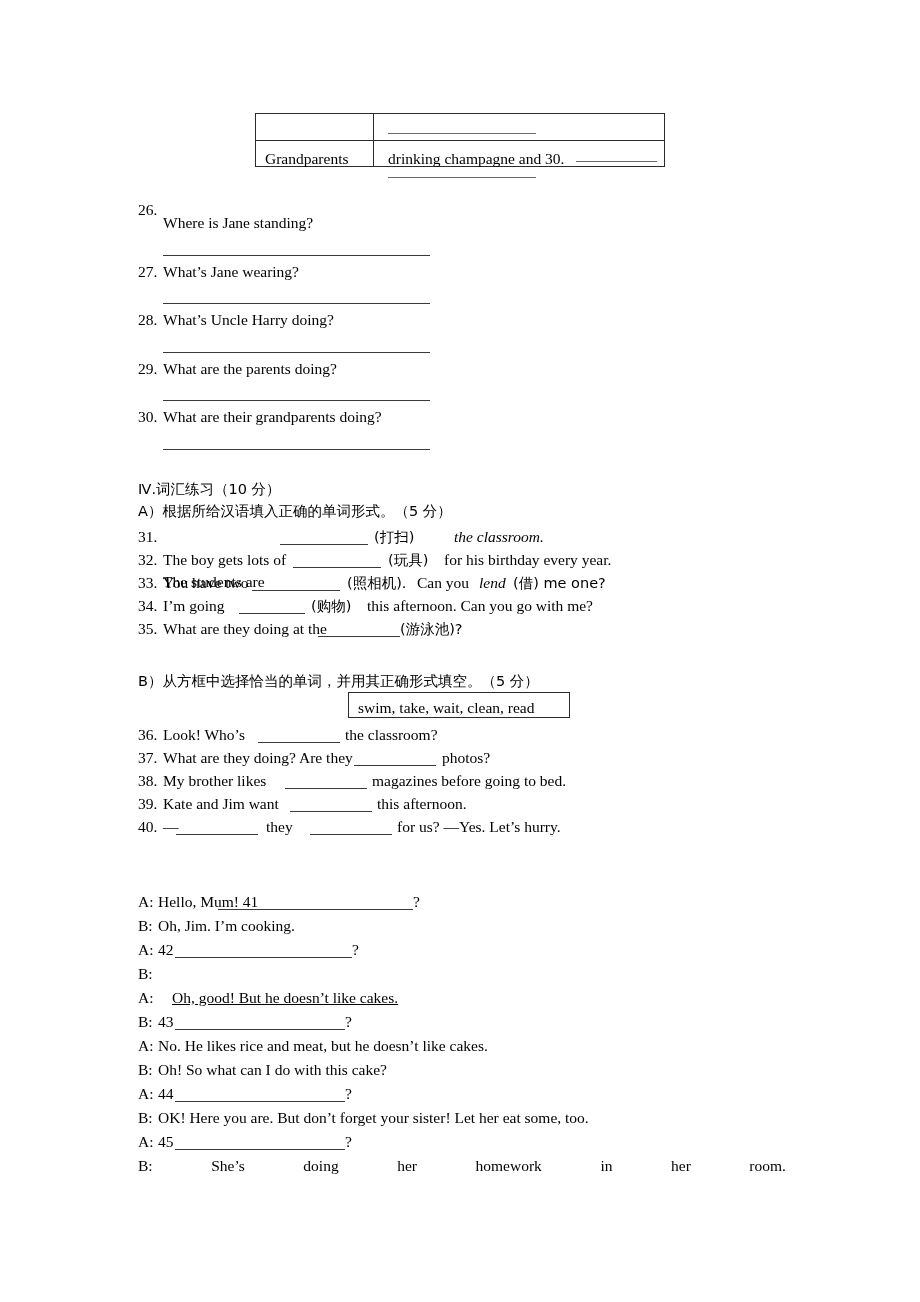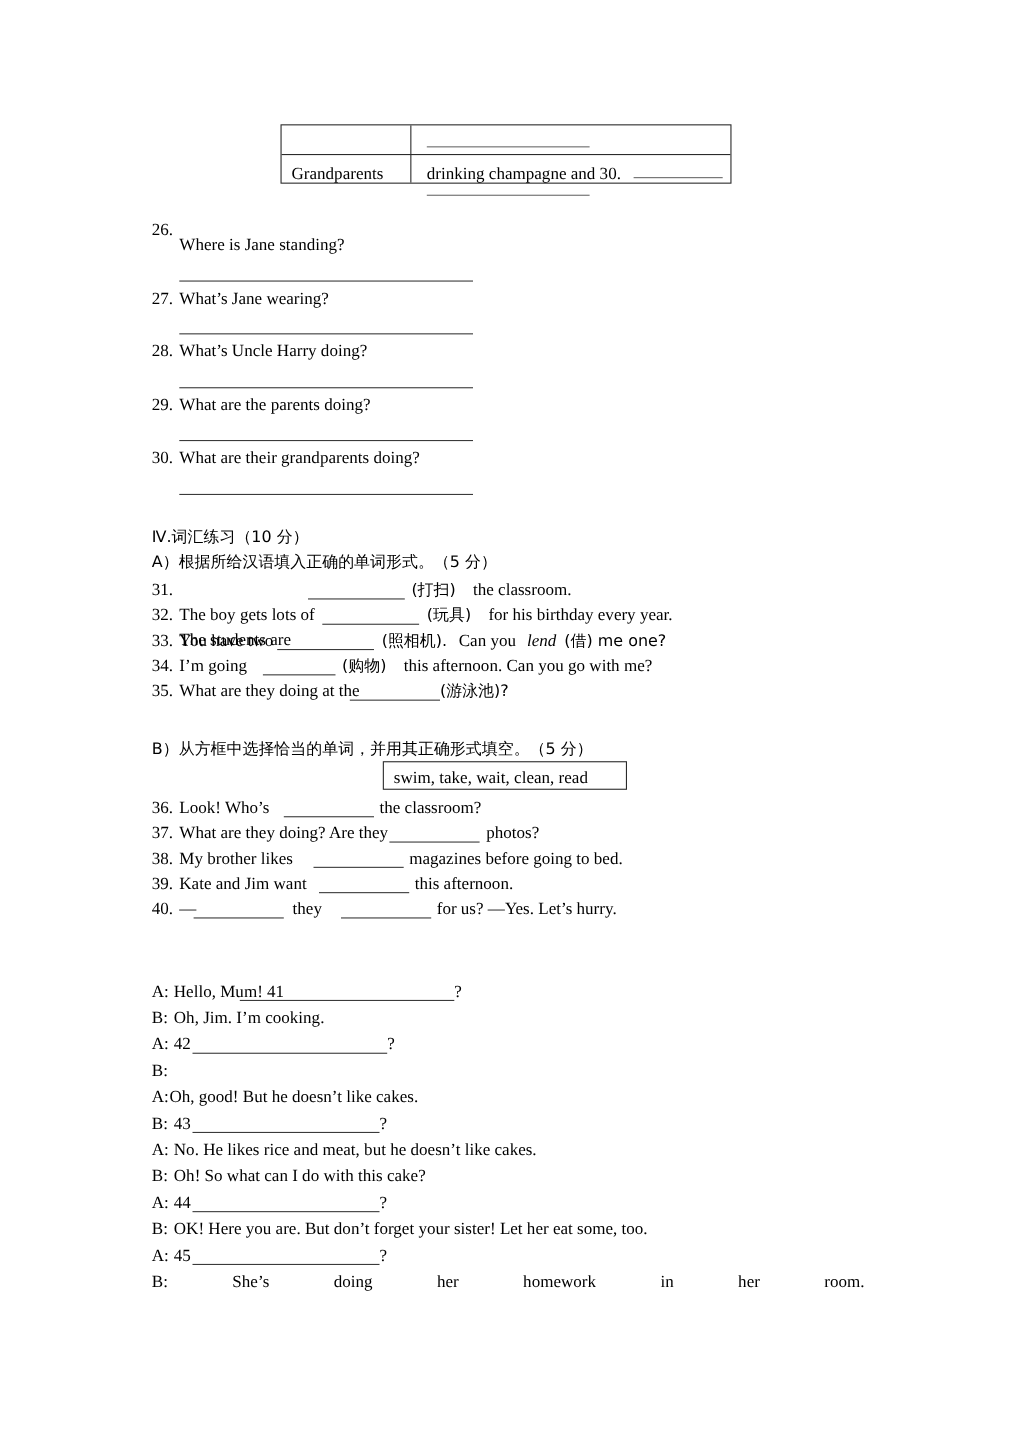"the classroom." div.txt { font-style: none -> italic; left: 430px -> 454px }
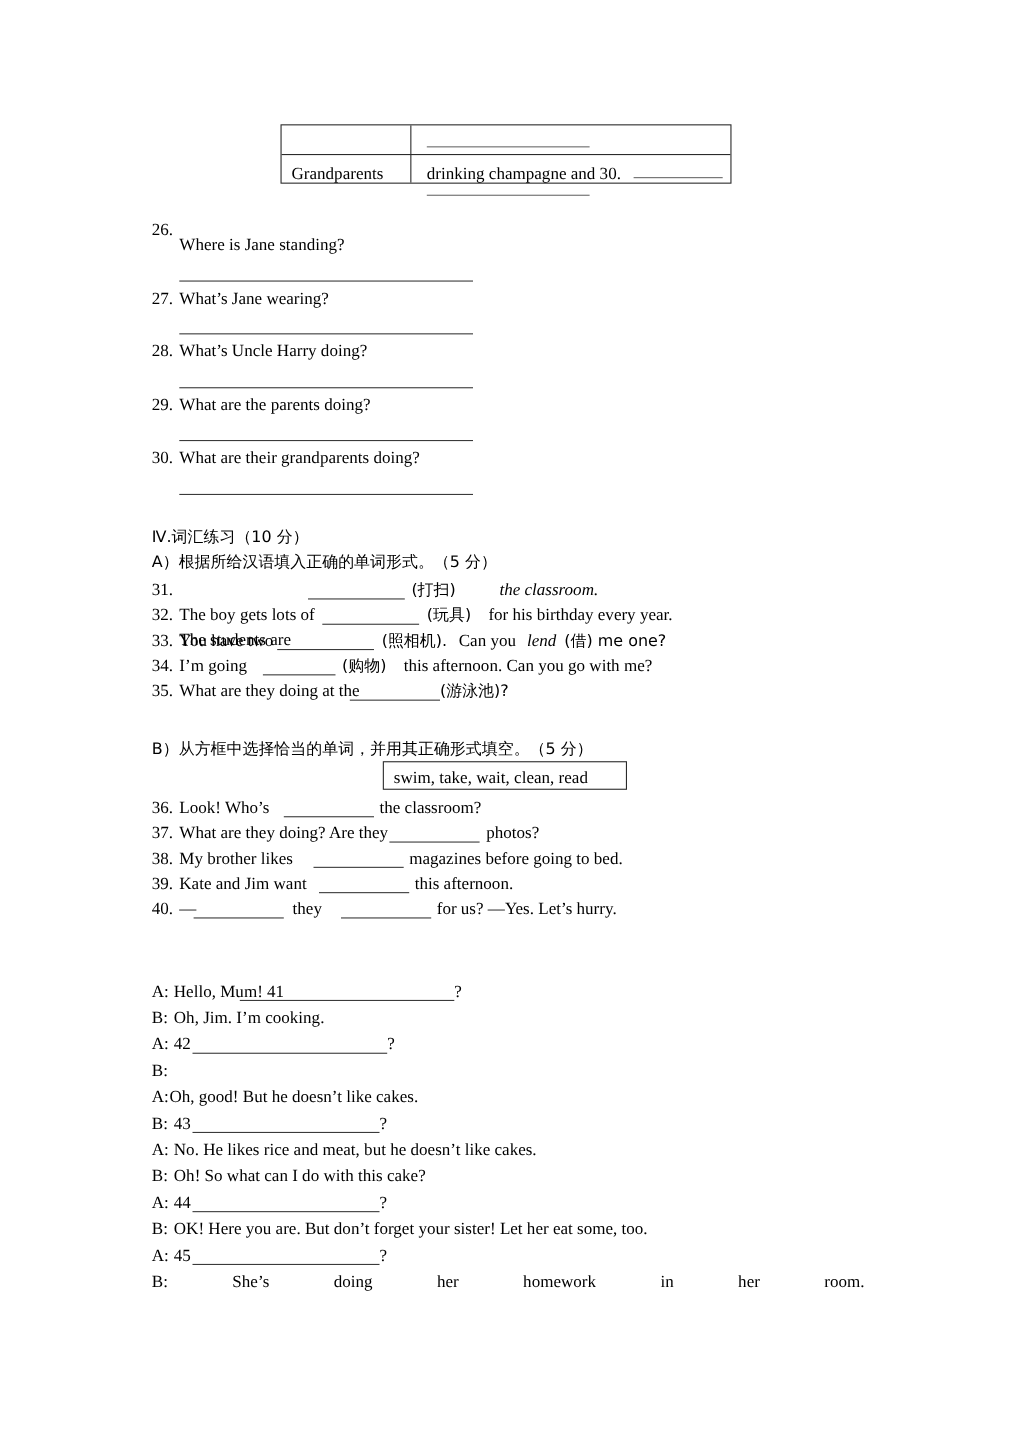"Oh, good! But he doesn’t" div.txt { left: 154px -> 172px; text-decoration: none -> underline }
